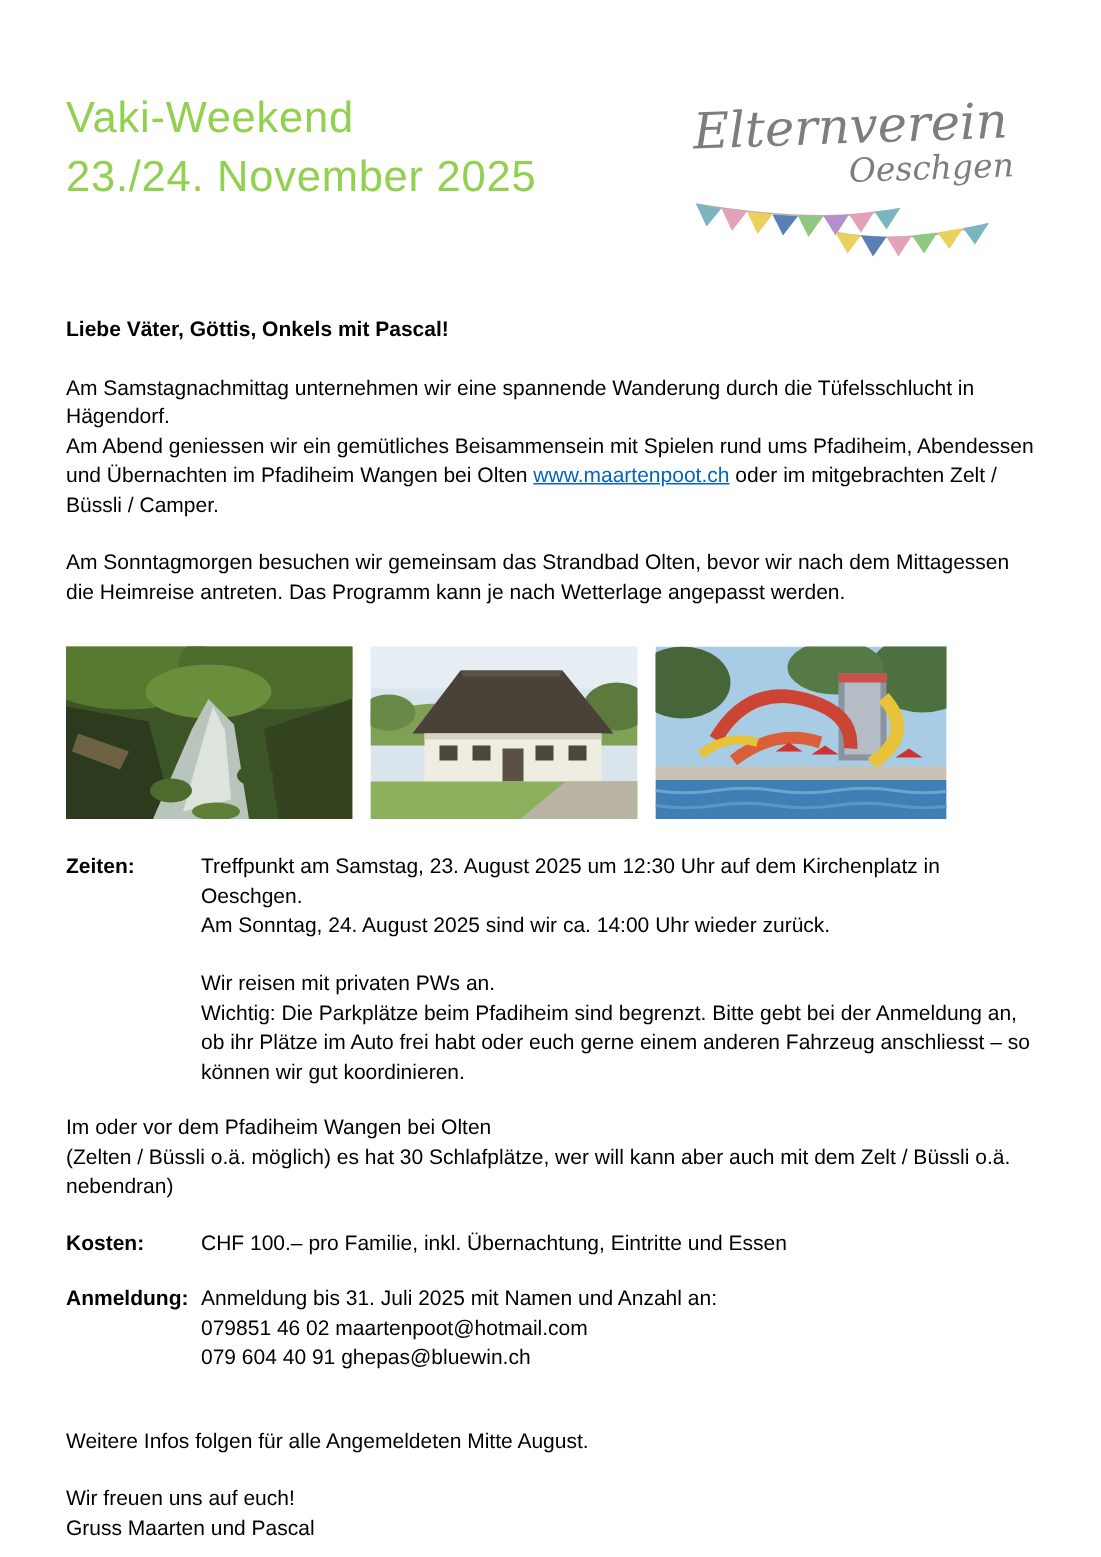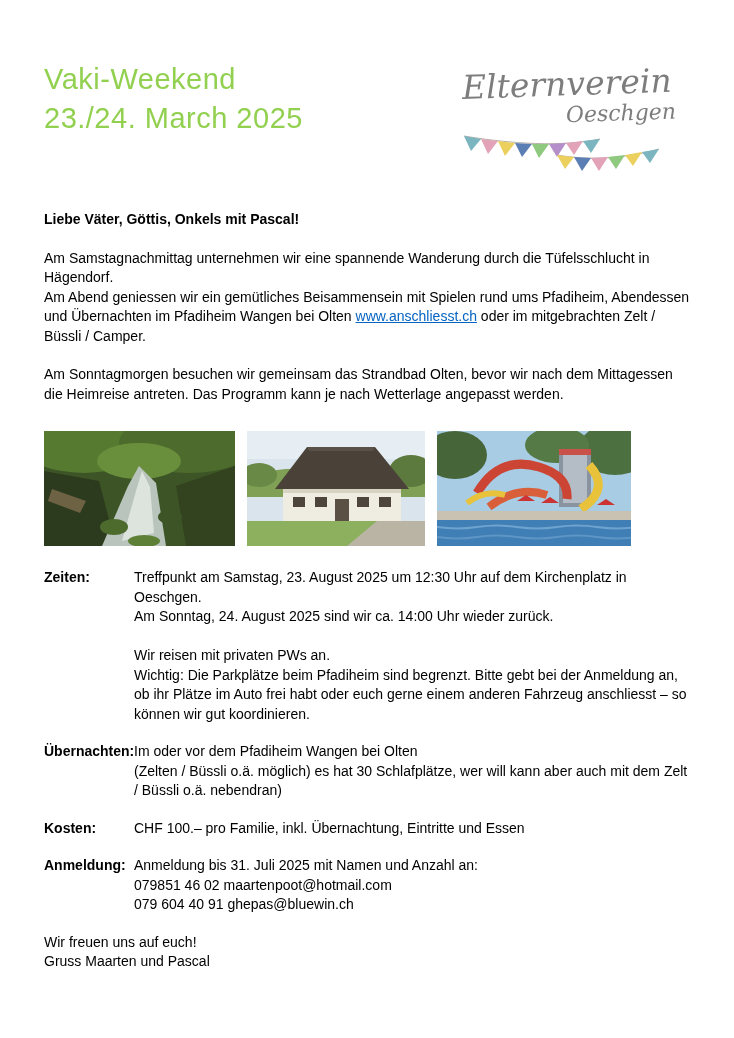"23./24. March 2025" h1 { text: March -> November }
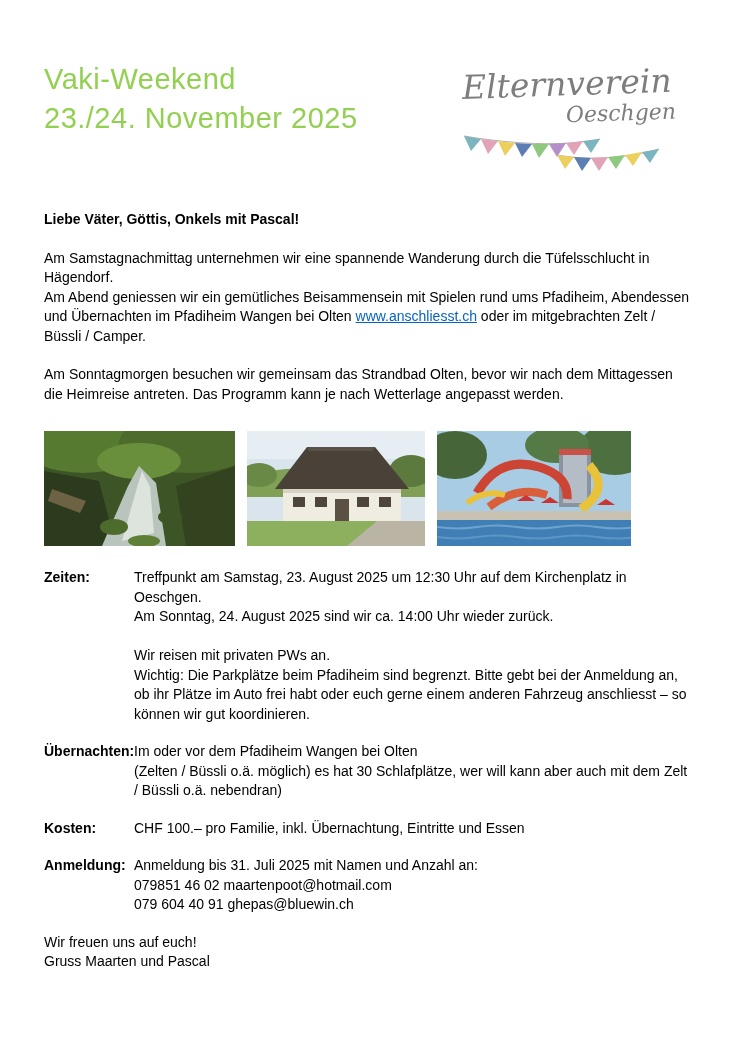"www.anschliesst.ch" a.doc-link { text: www.anschliesst.ch -> www.maartenpoot.ch }
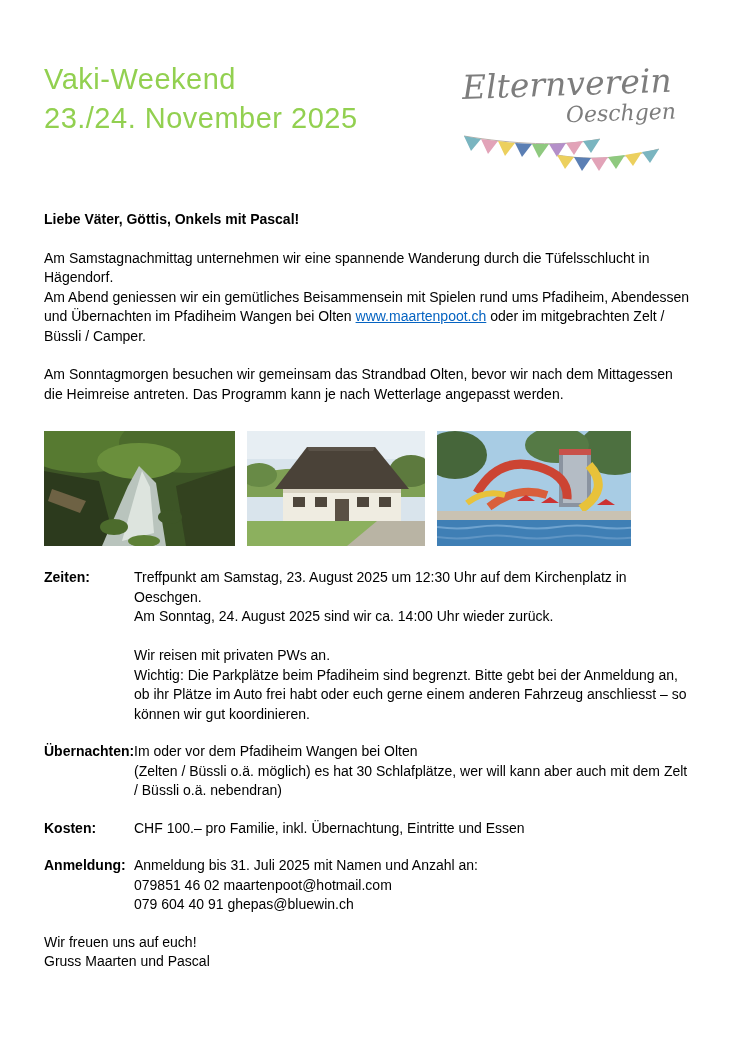"Übernachten:" div.info-label { html: <div>Übernachten:</div> -> none }
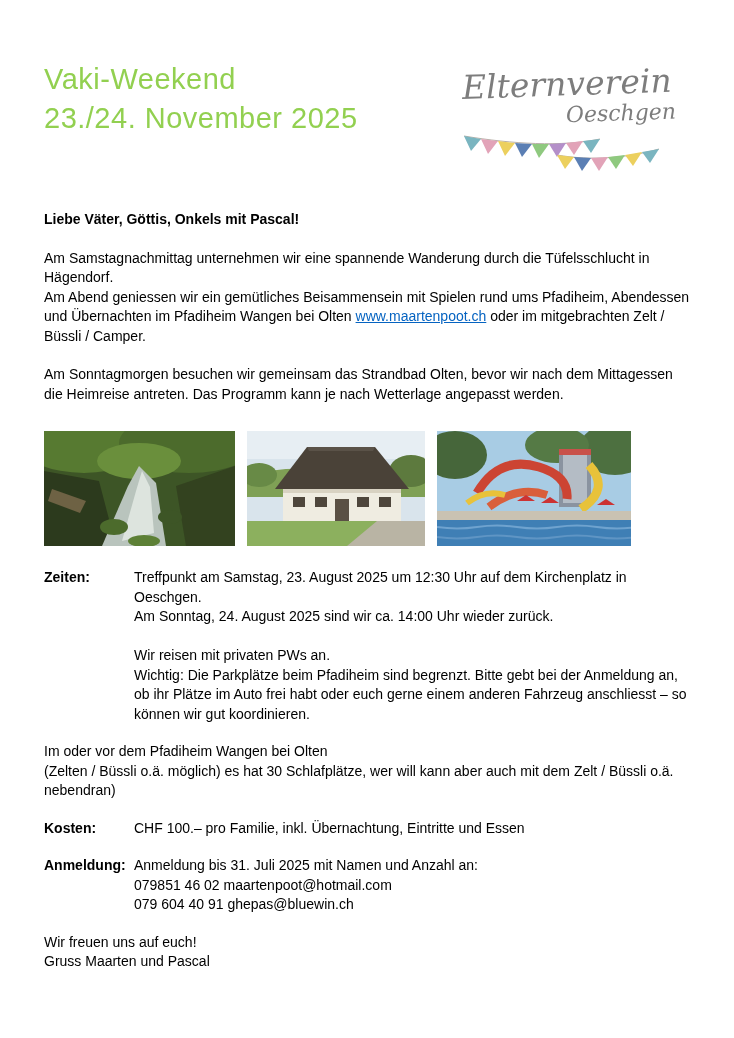"Weitere Infos folgen für alle" p.footer-gap { html: none -> <p>Weitere Infos folgen für alle Angemeldeten Mitte August.</p> }
